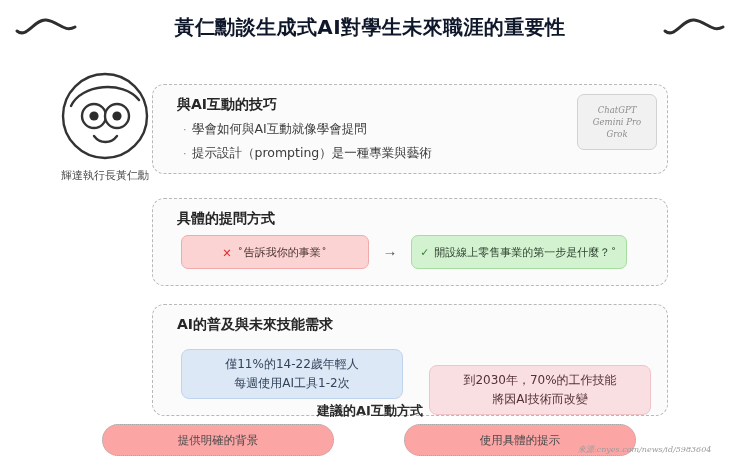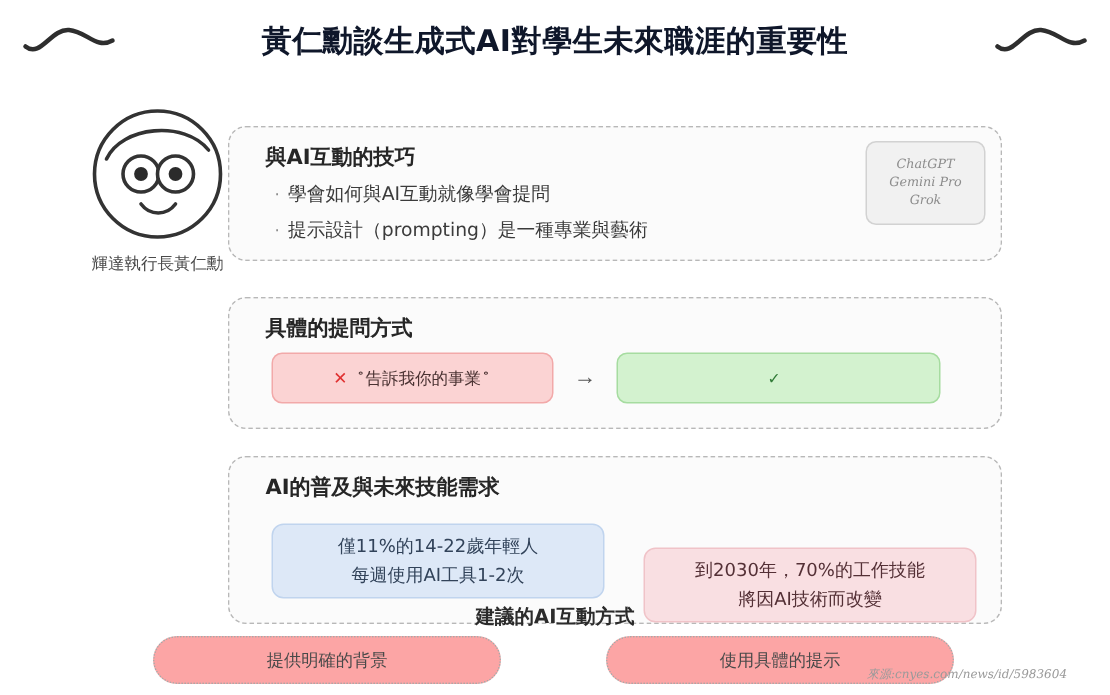"開設線上零售事業的第一步是什麼？˚" span { html: none -> <span>開設線上零售事業的第一步是什麼？˚</span> }
